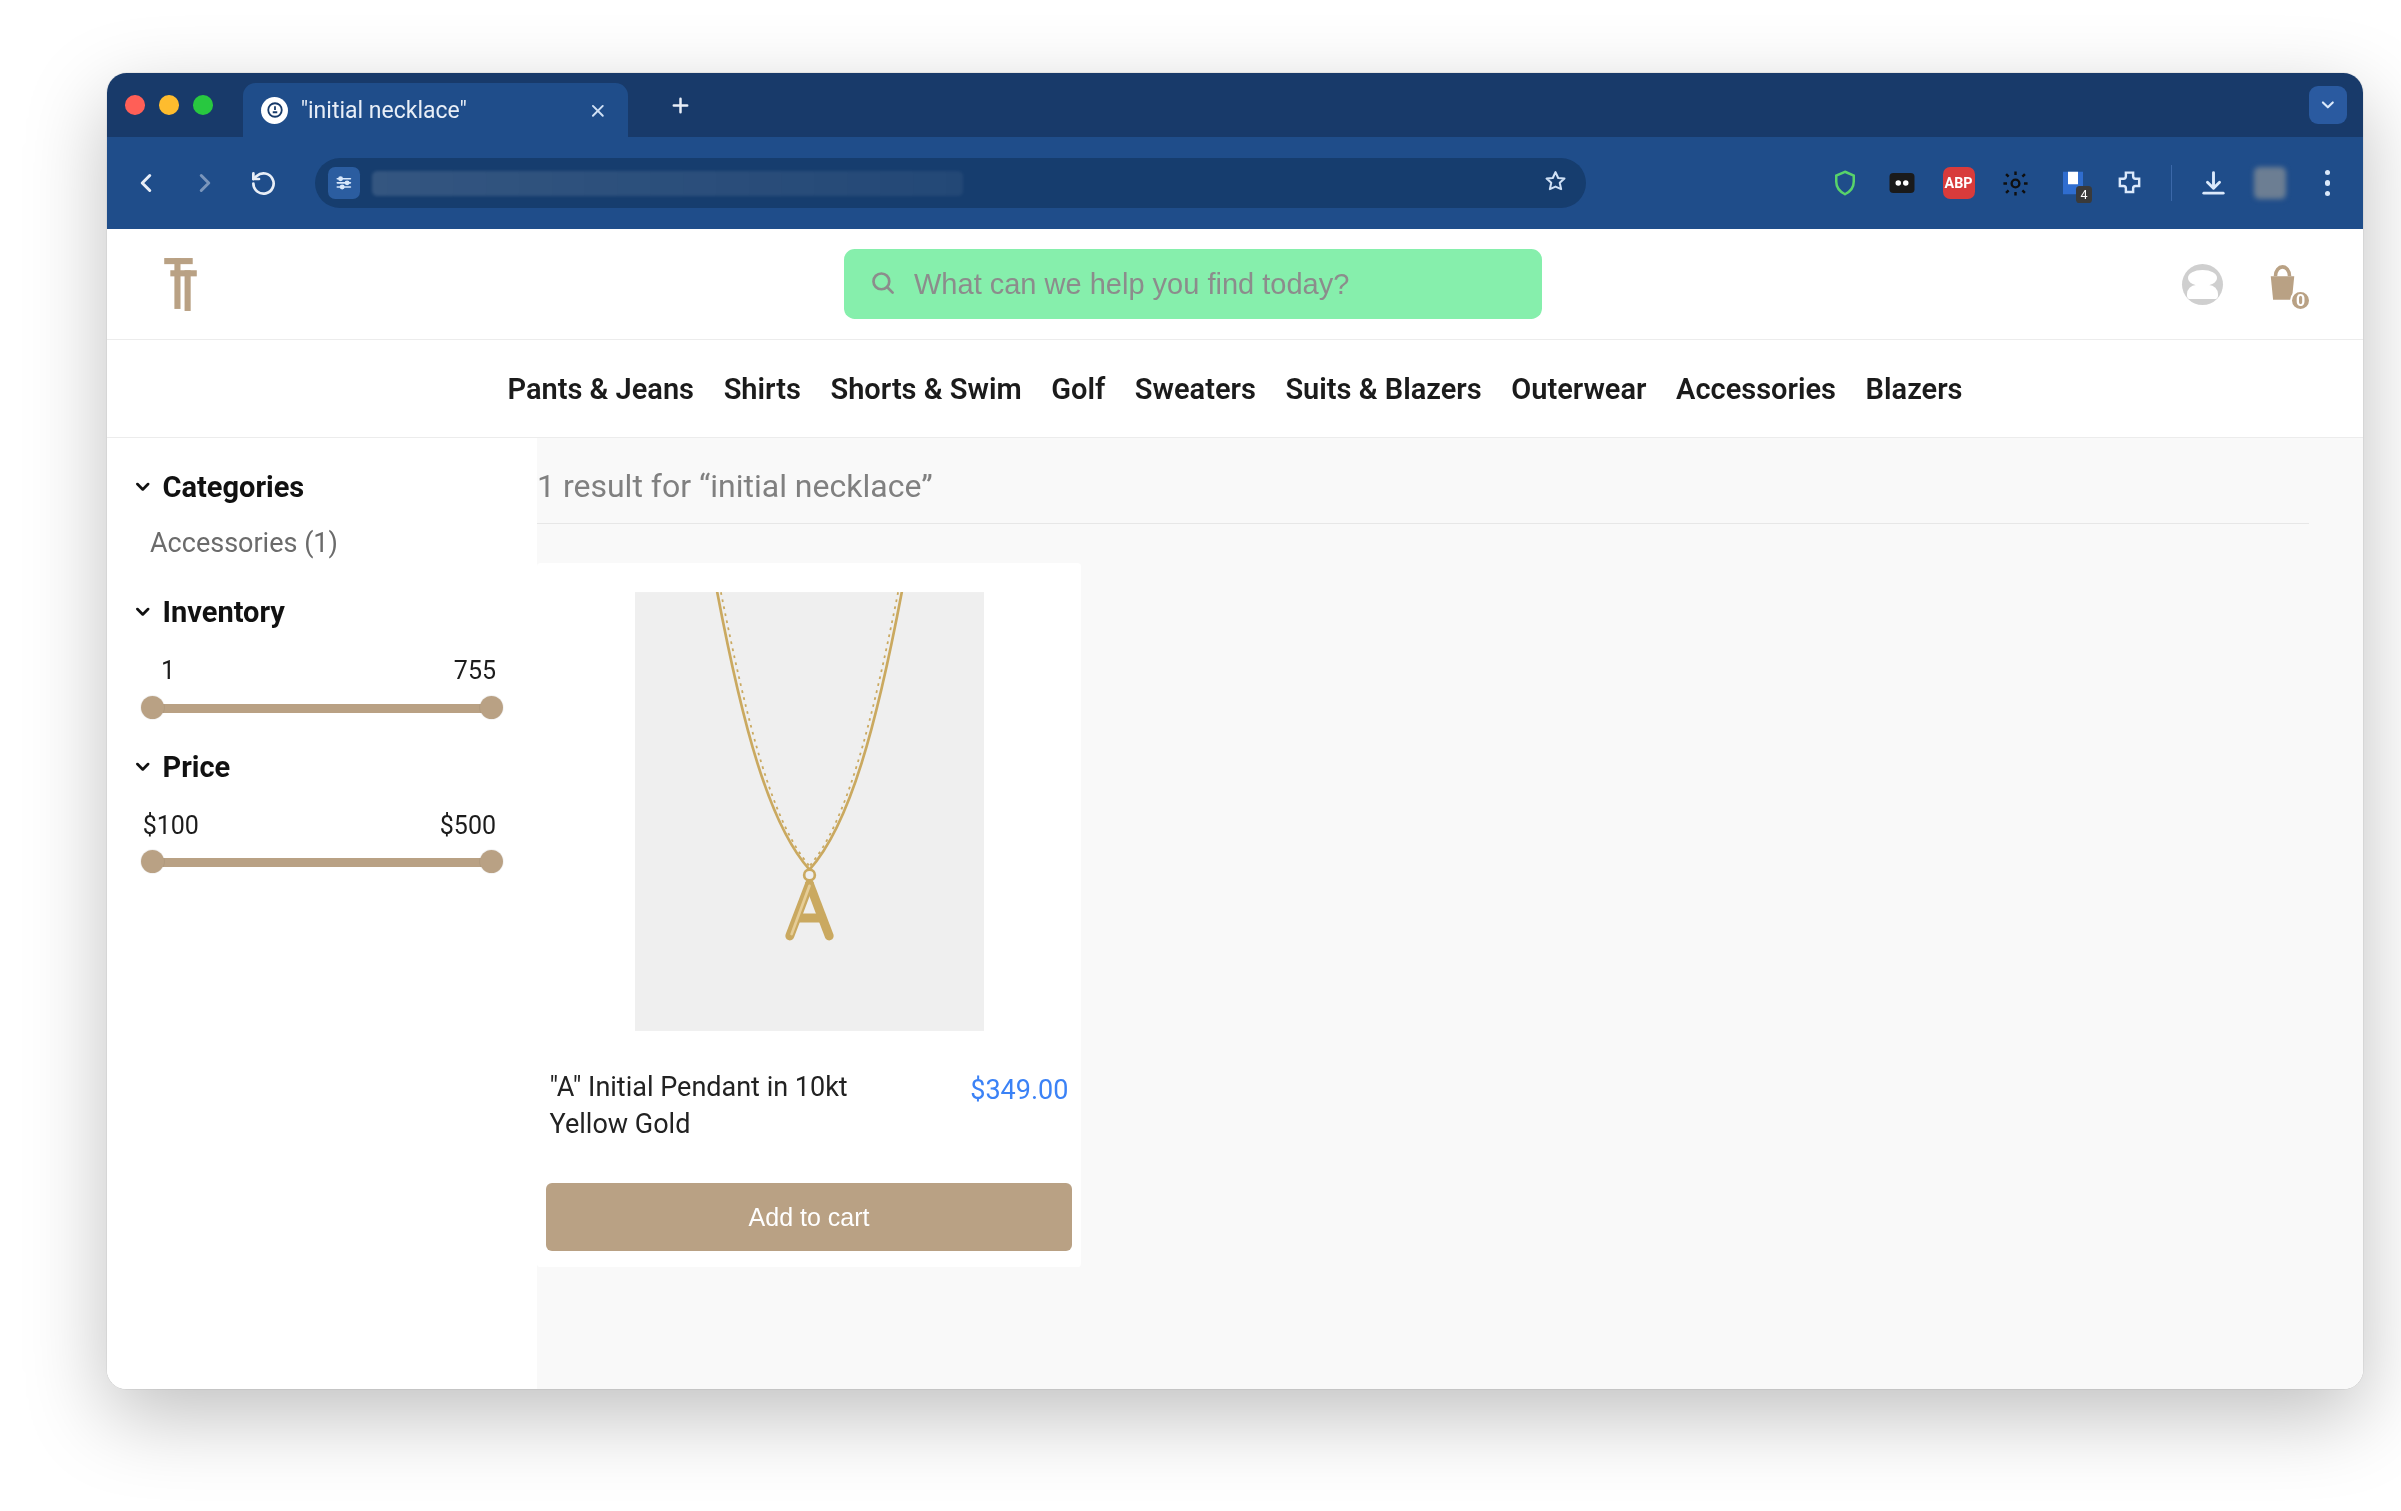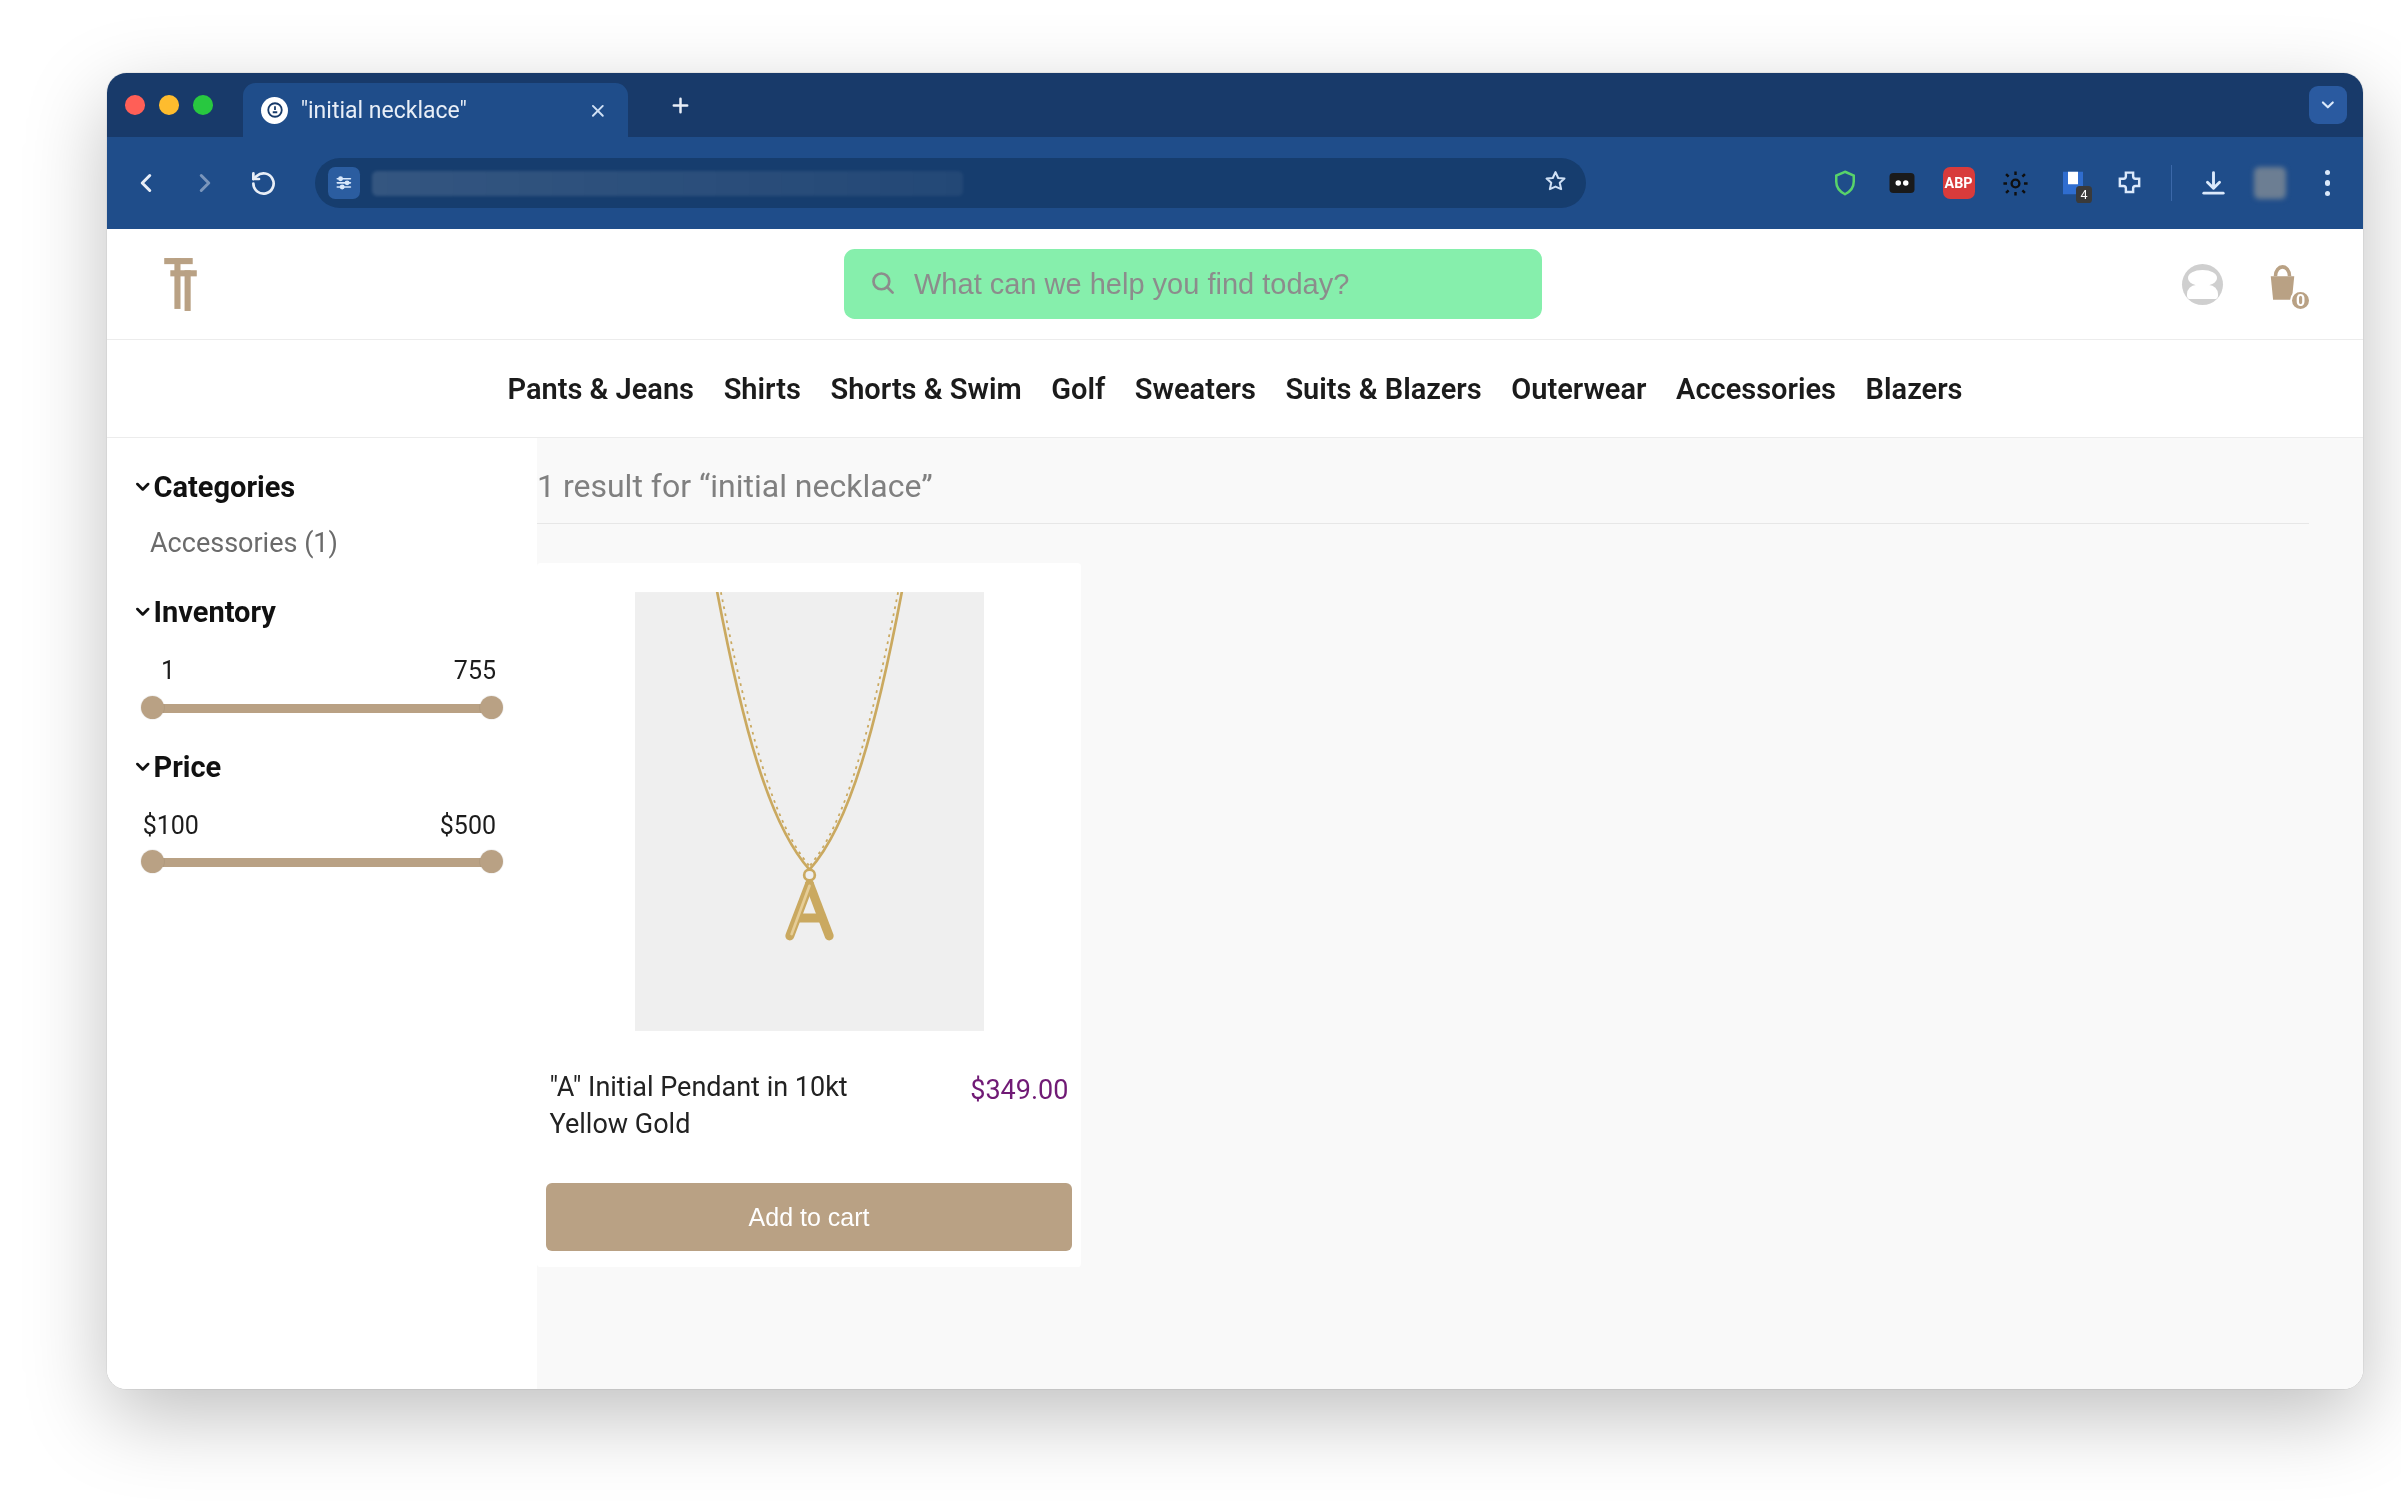"Categories" .facet-h { gap: none -> 9px }
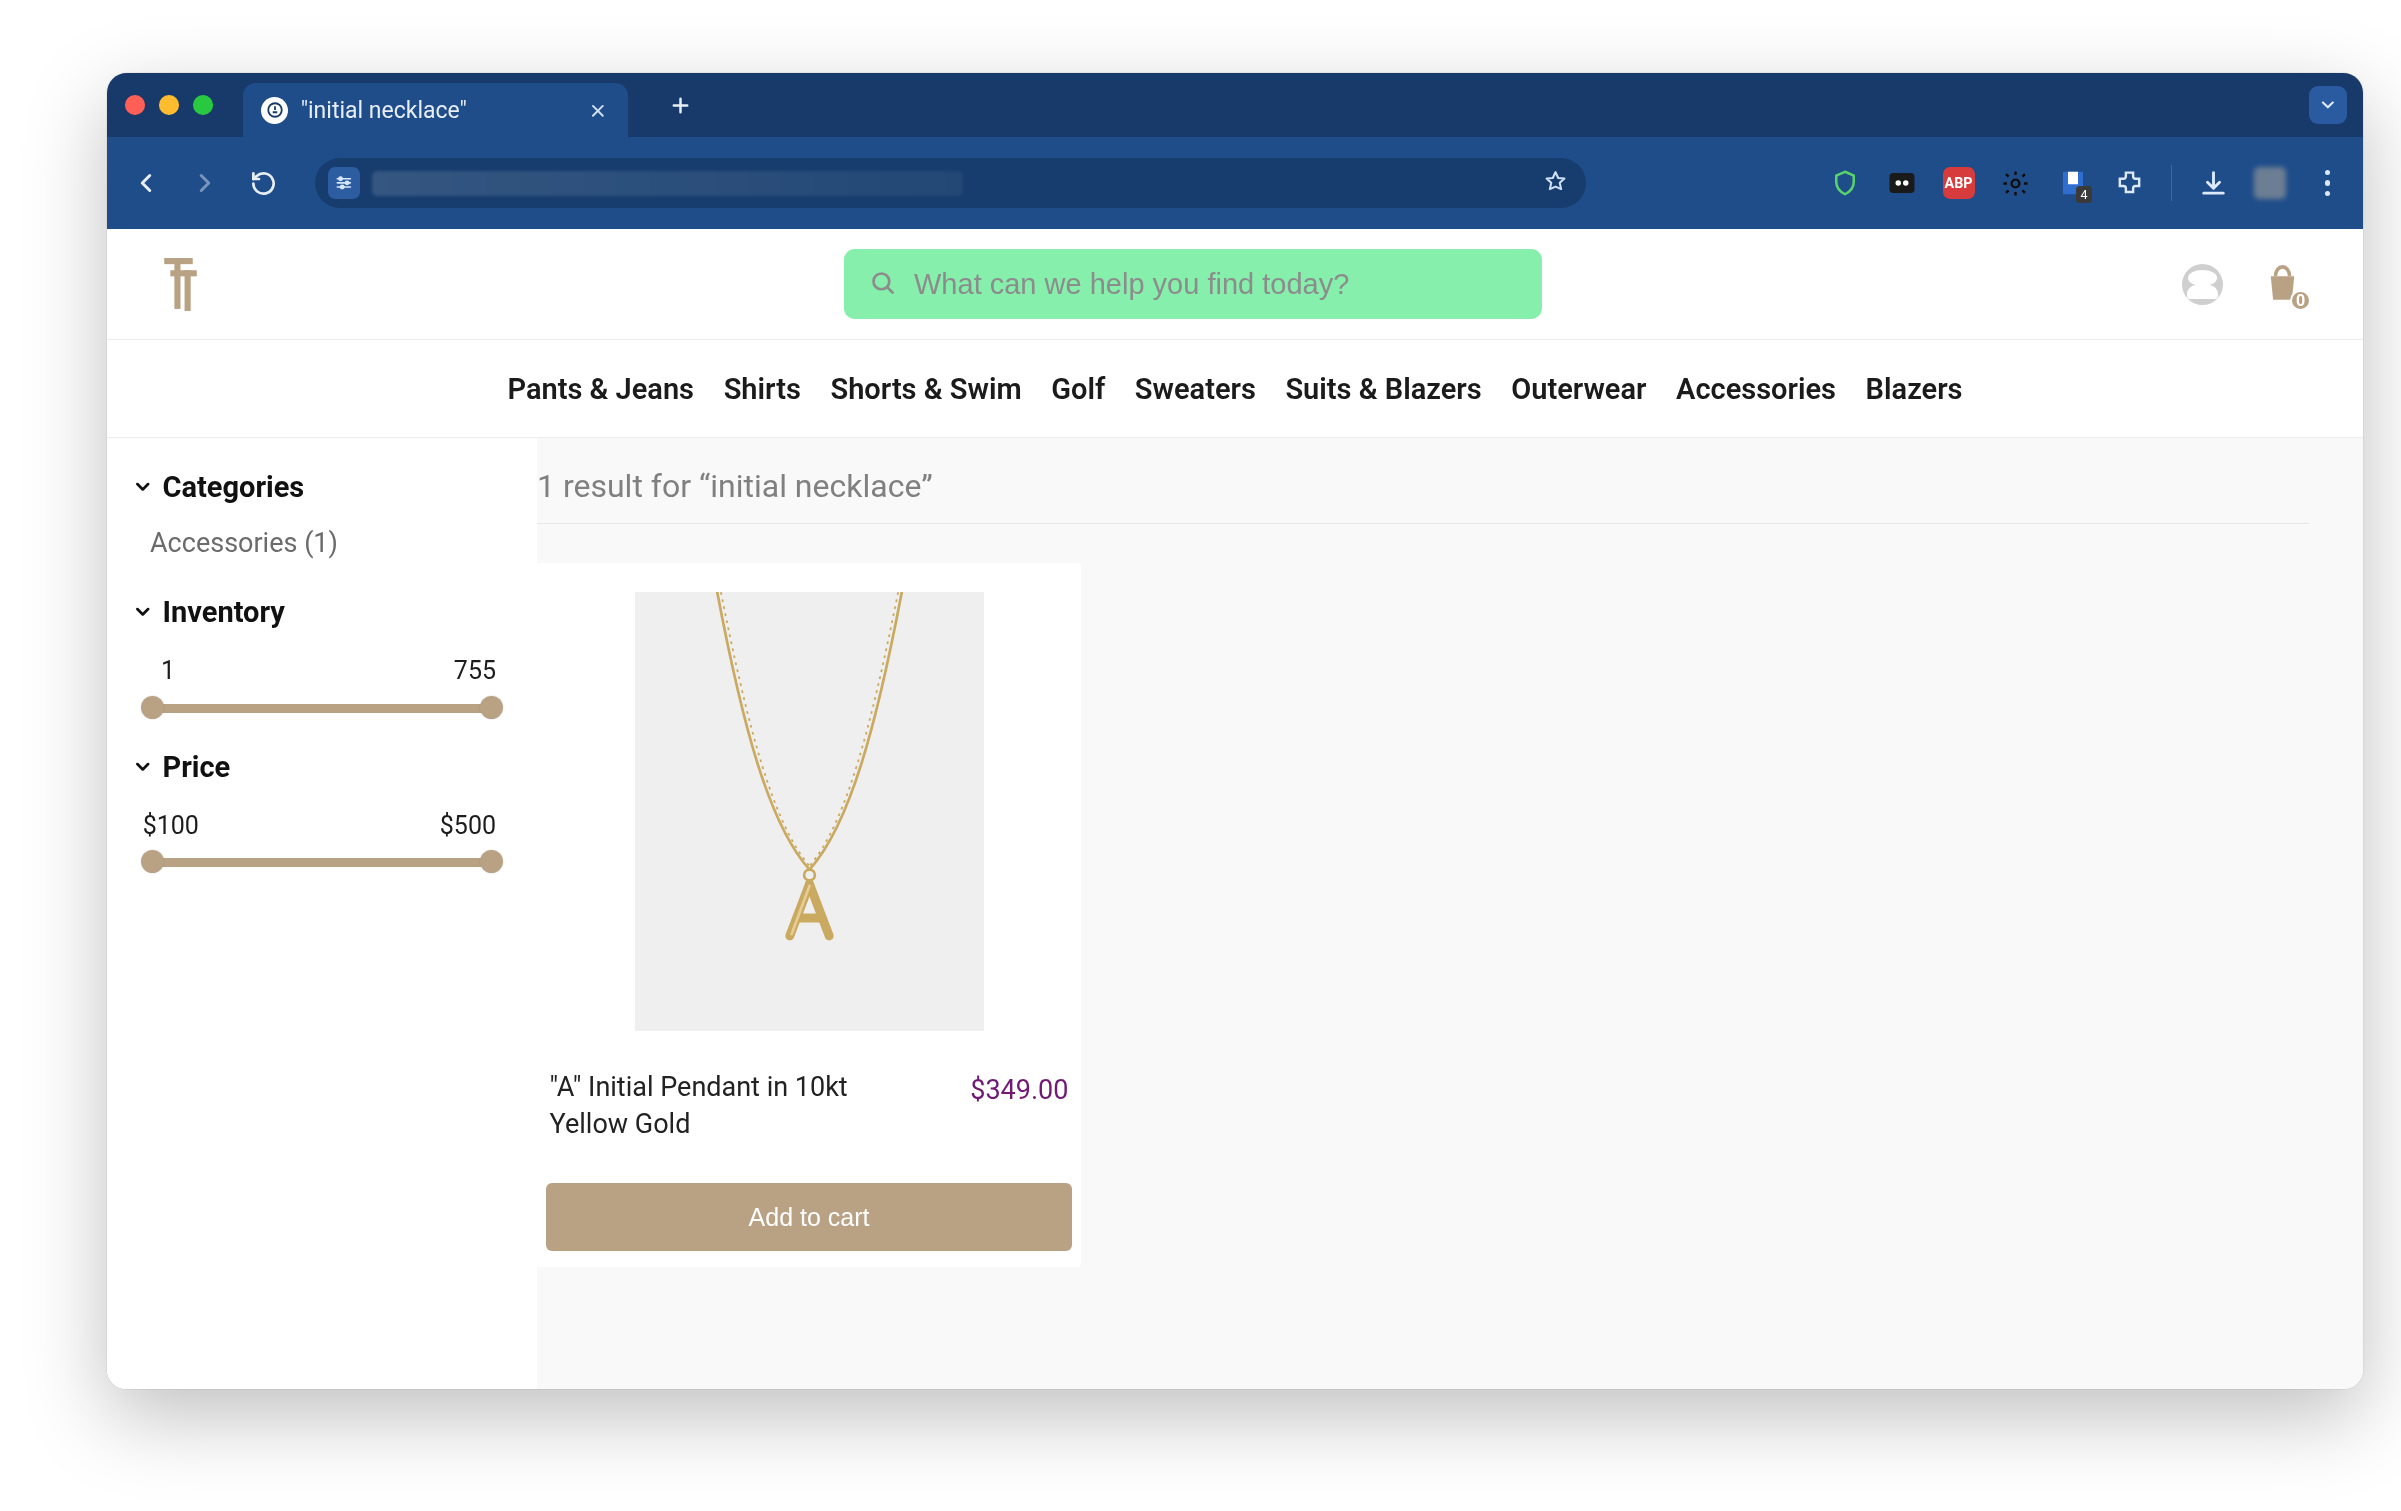"$349.00" .price { color: #701a75 -> #3b82f6 }
